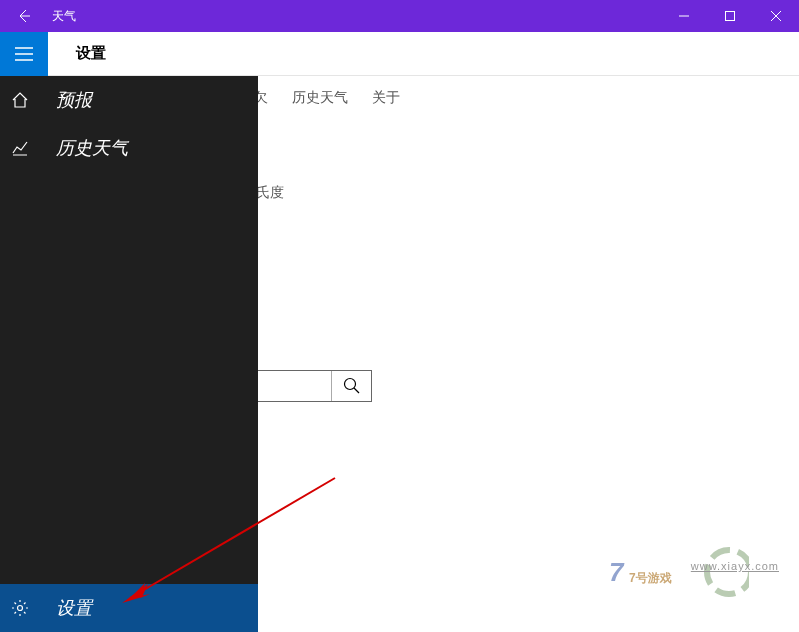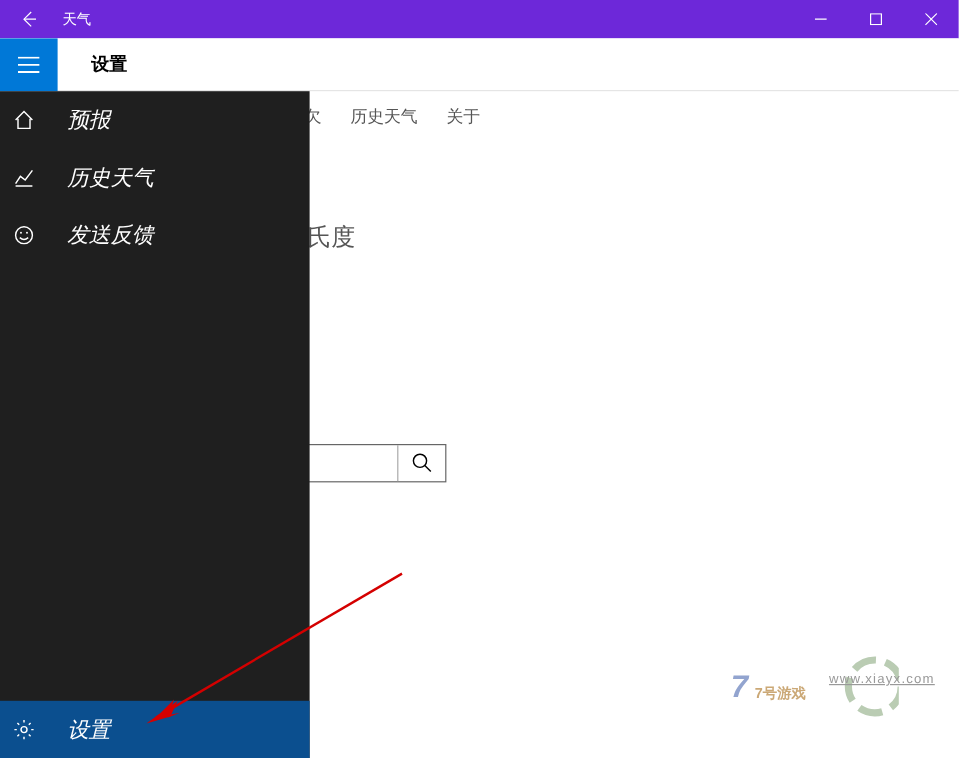"发送反馈" div.sidebar-item { html: <div> <span> <svg> <circle></circle> <circle></circle> <circle></circle> <path></path> </svg> </span> <span>发送反馈</span> </div> -> none }
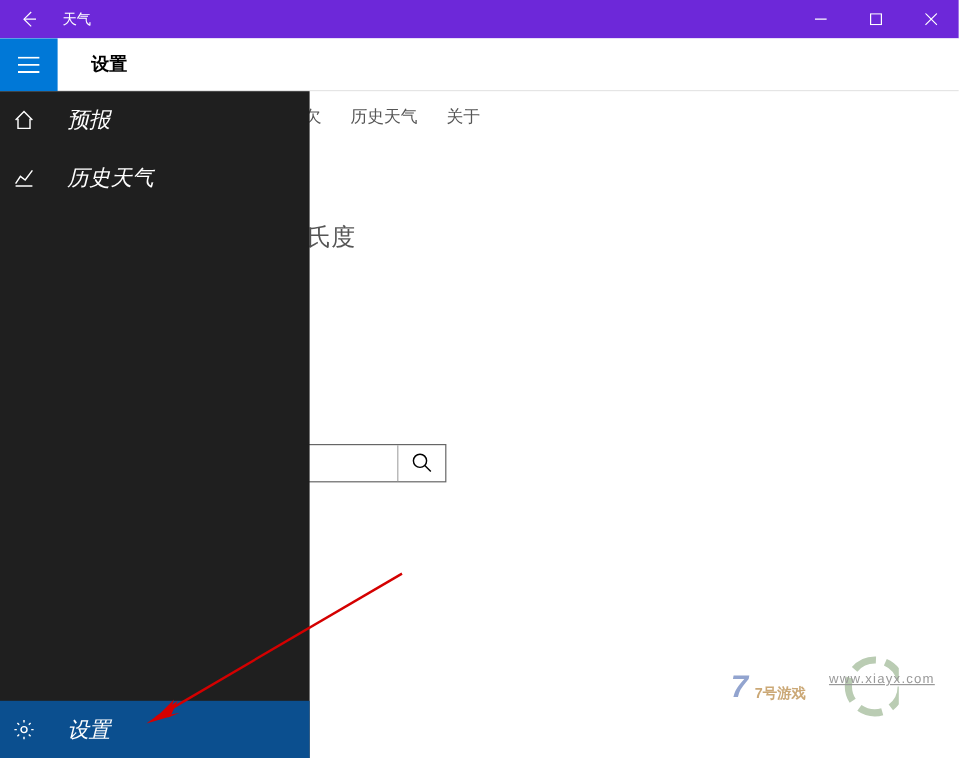"氏度" .setting-label { font-size: 20px -> 14px }
